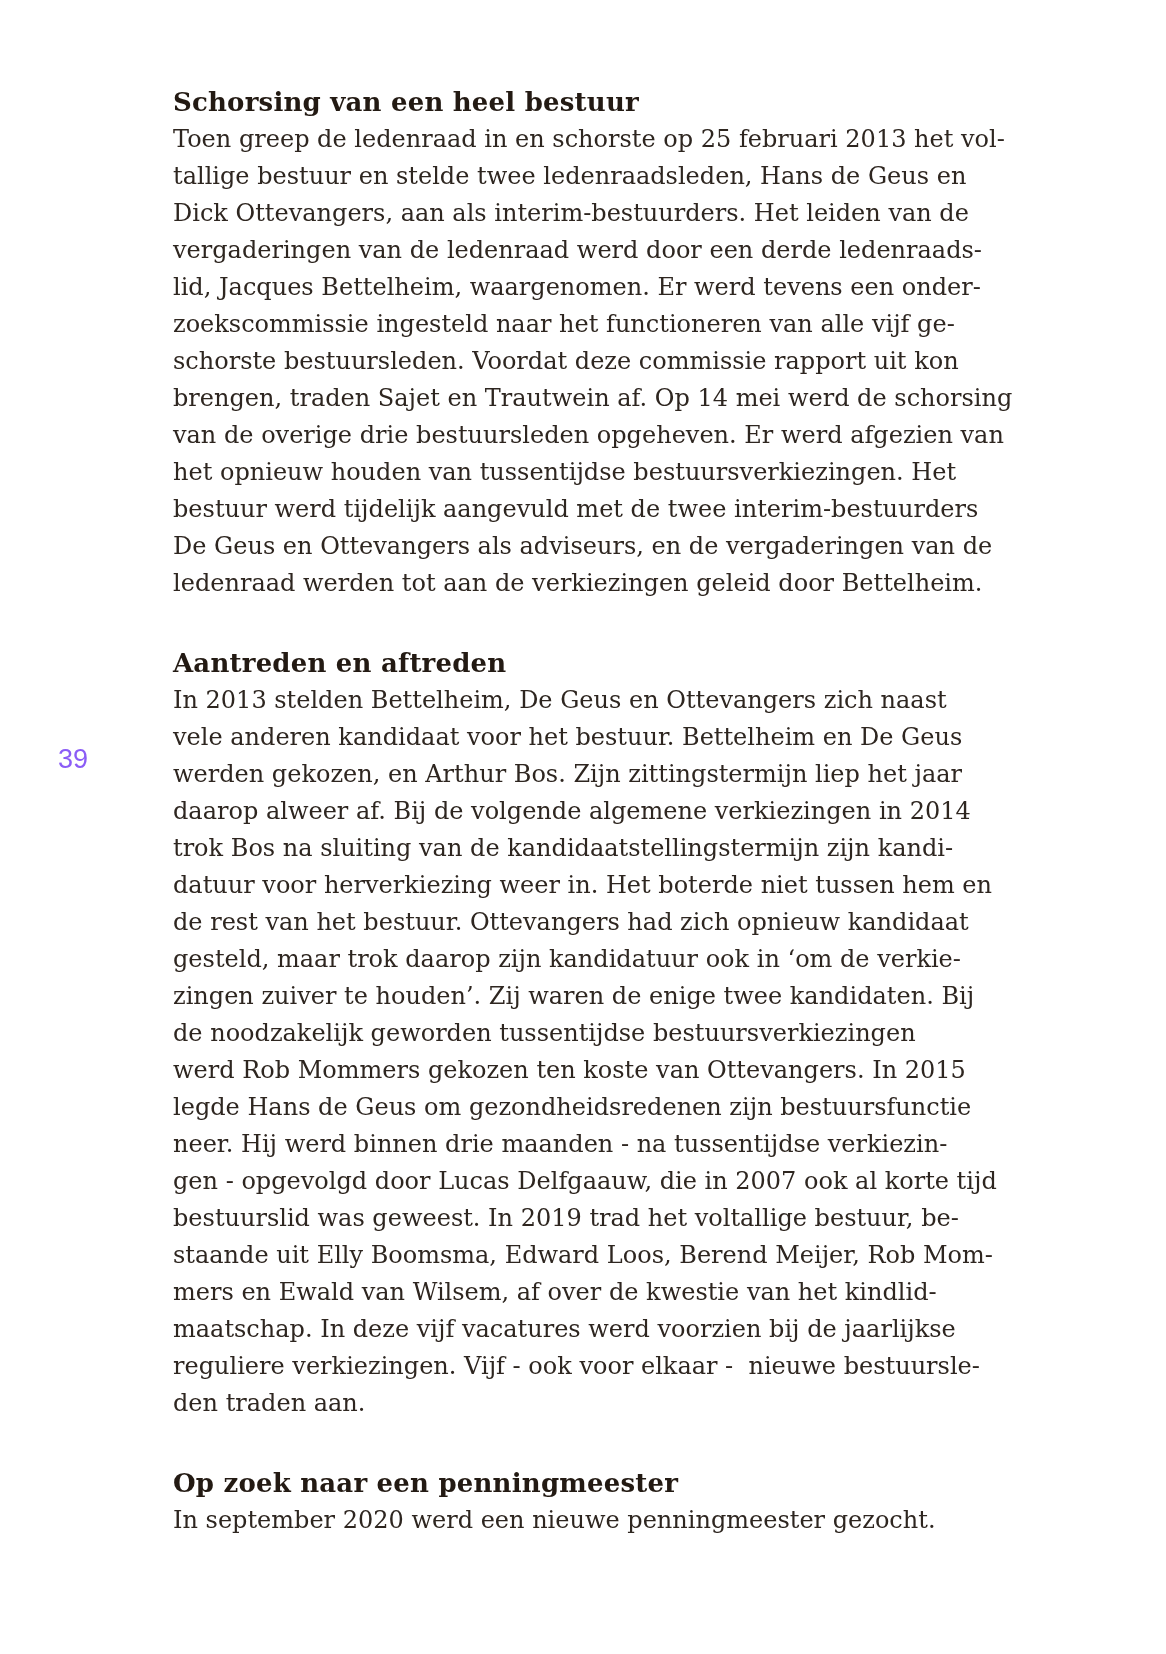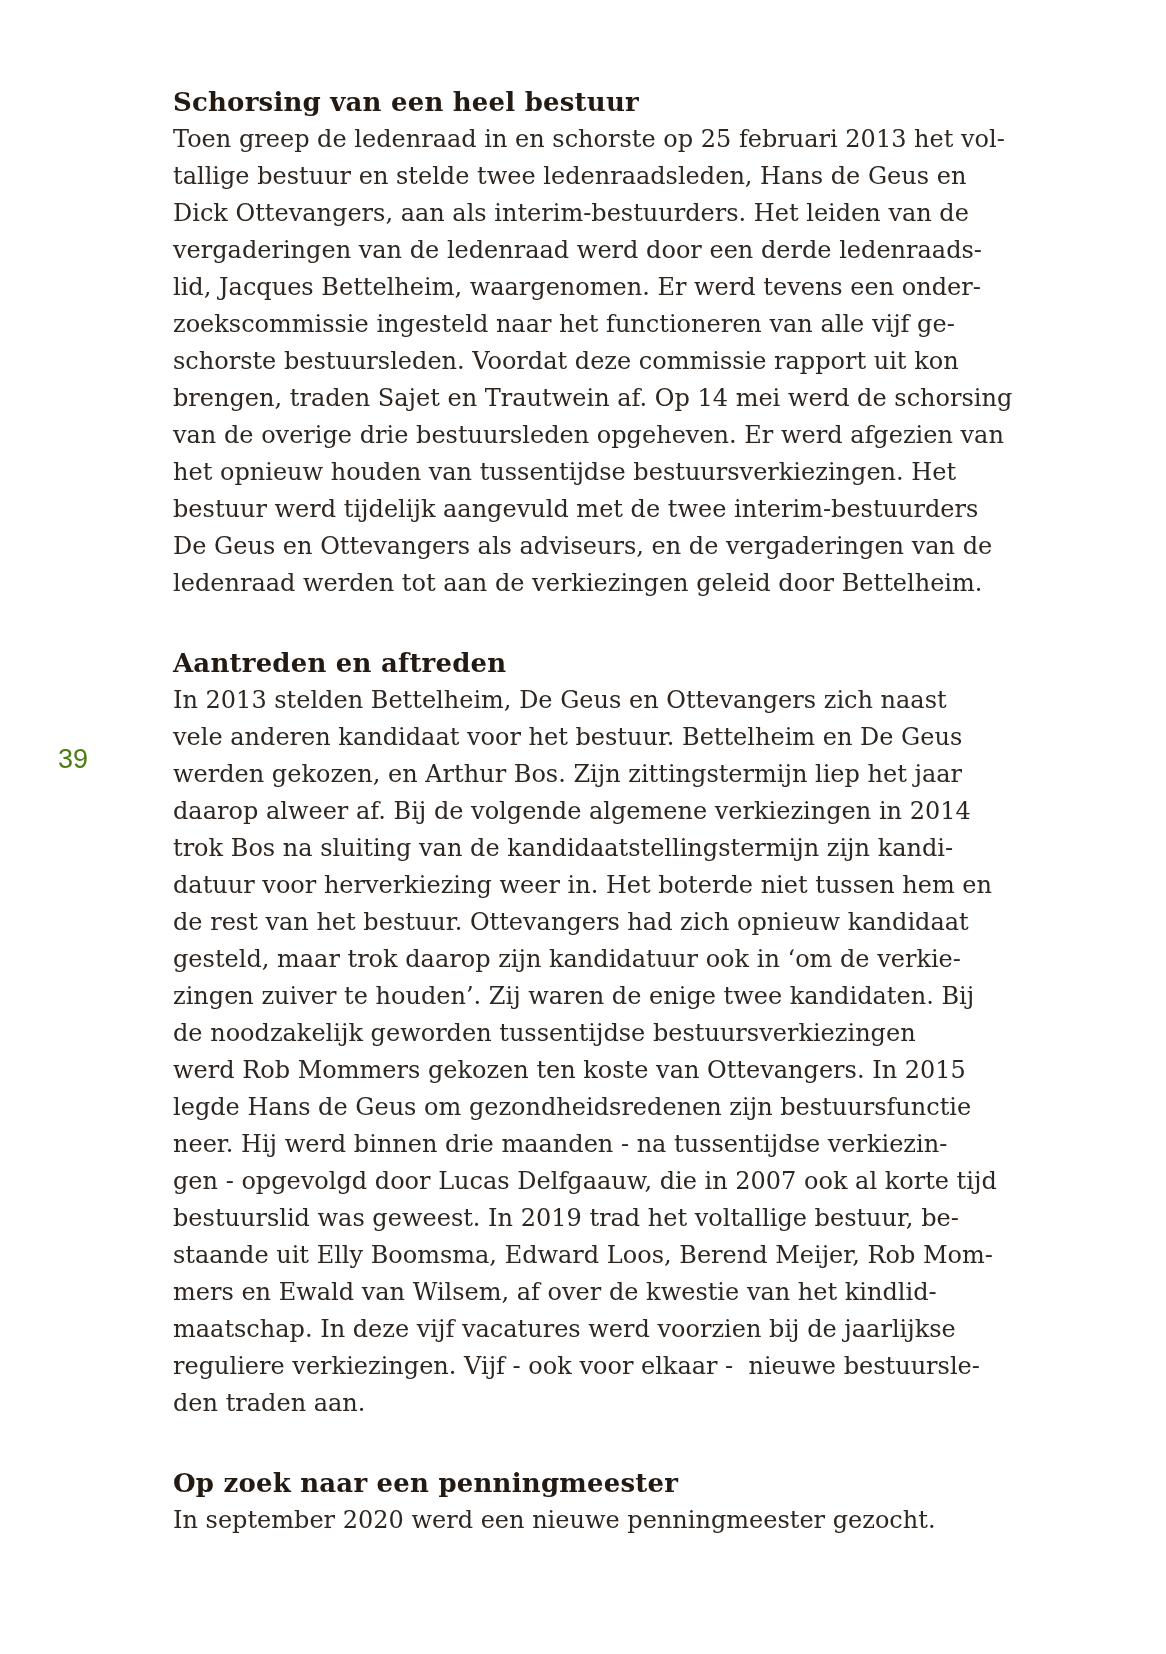"39" .page-number { color: #4d7c0f -> #8b5cf6 }
